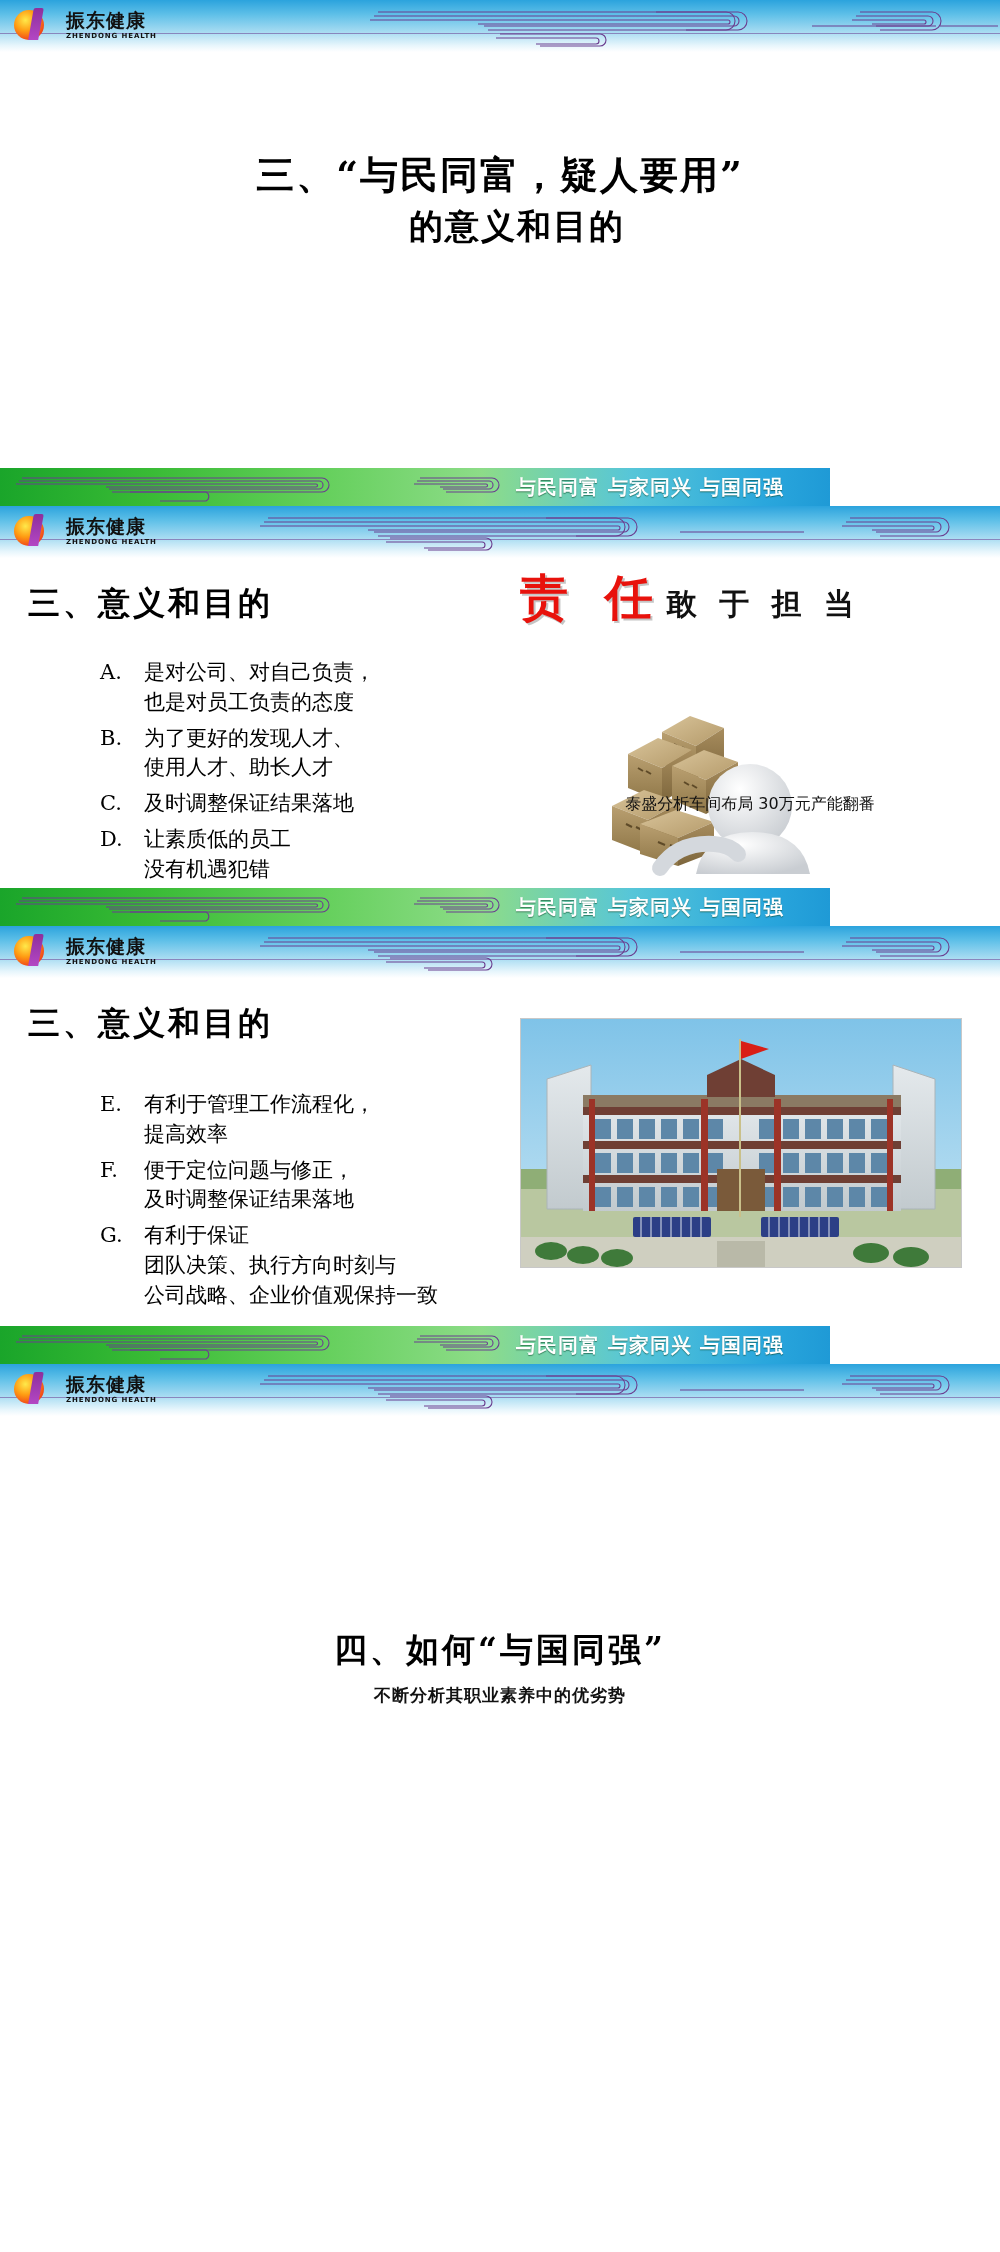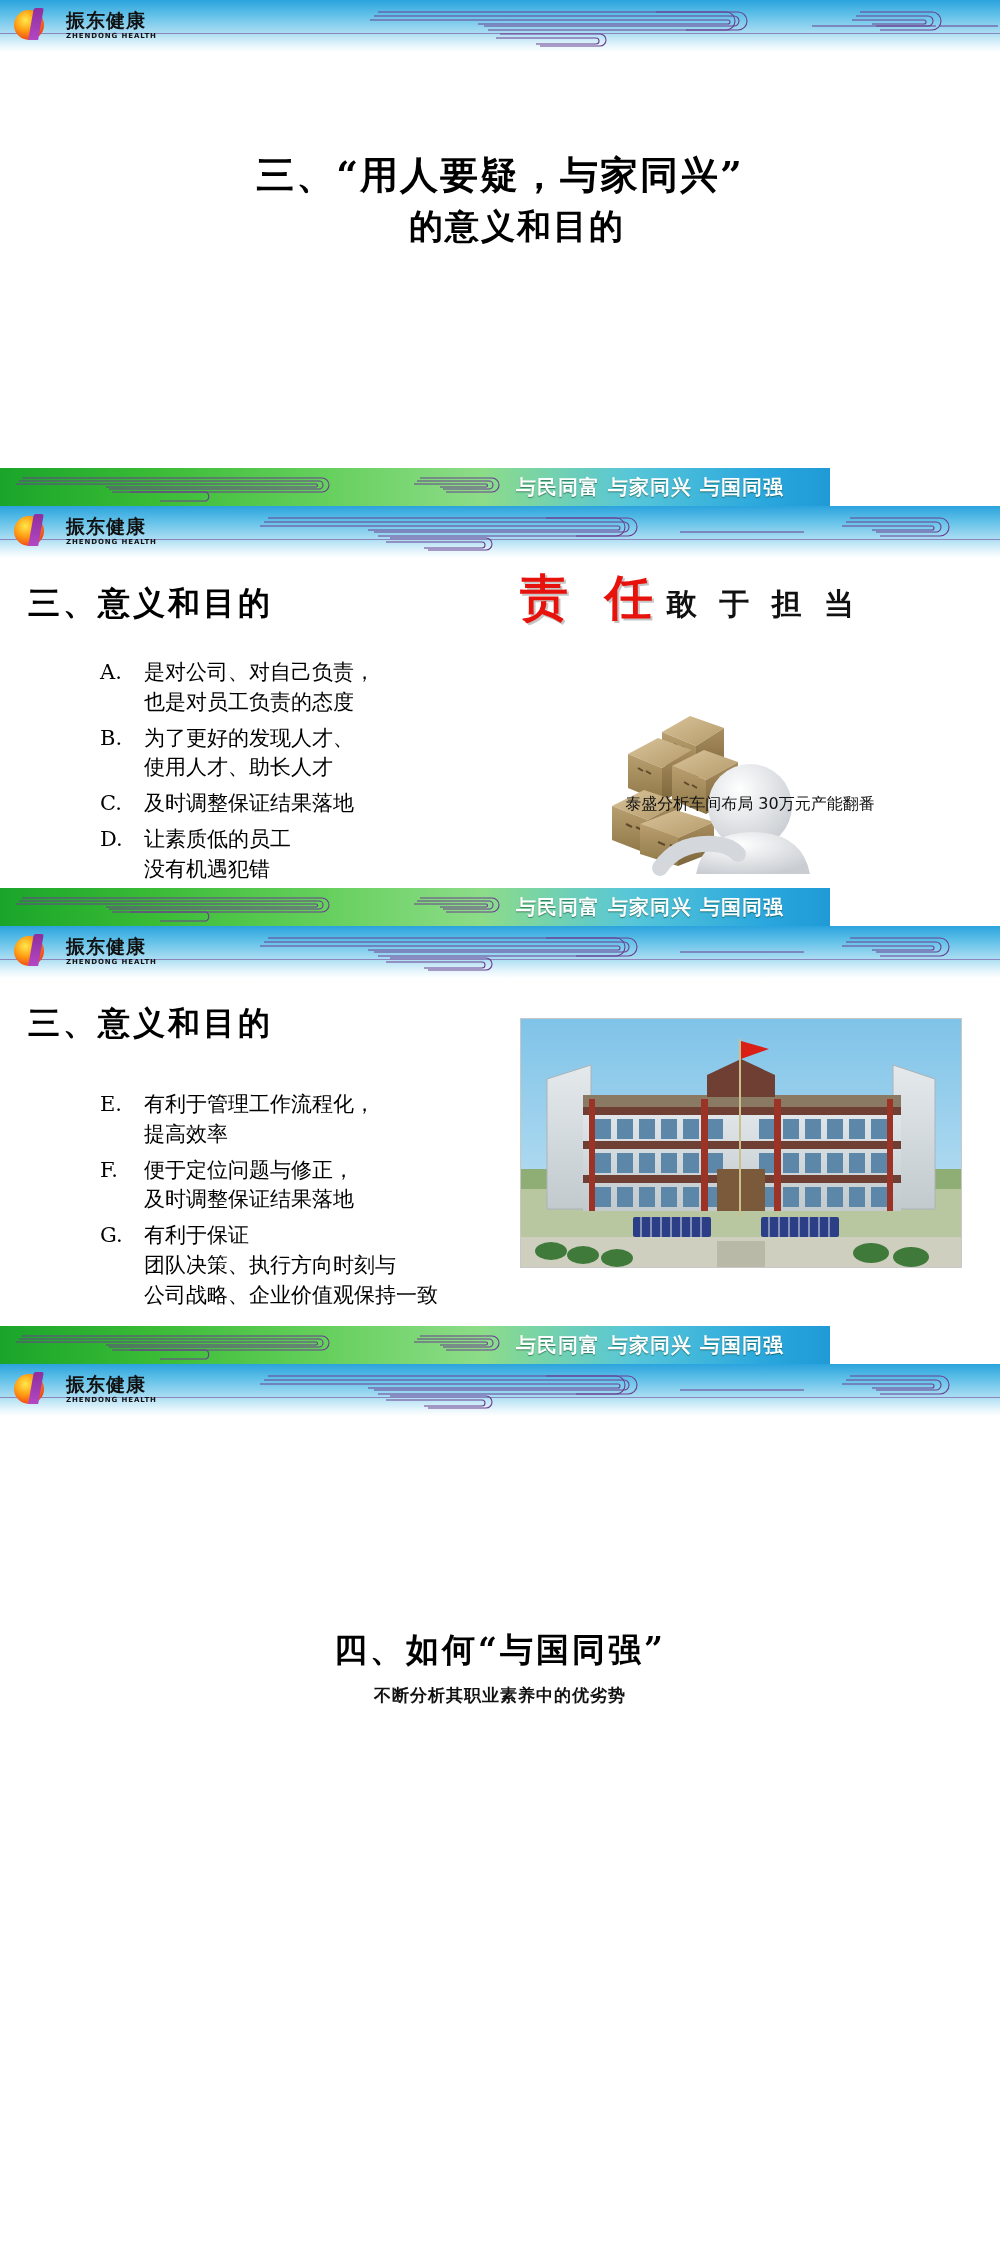"三、“用人要疑，与家同兴”" span { text: 用人要疑，与家同兴 -> 与民同富，疑人要用 }
